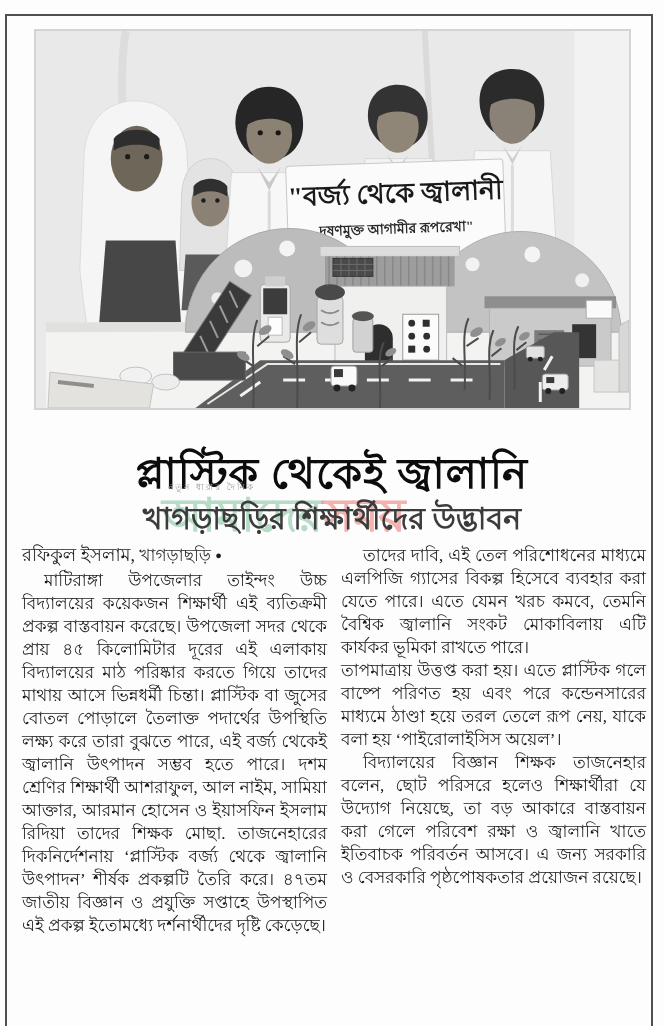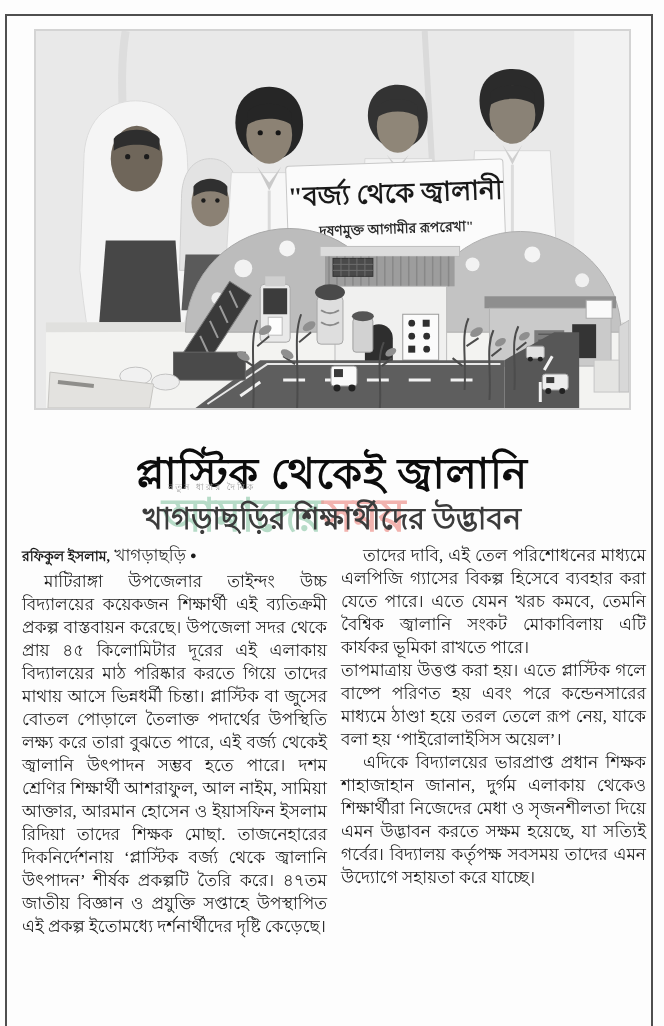"রফিকুল ইসলাম," .byline .reporter { font-size: 14px -> 18px; font-weight: 700 -> 400 }
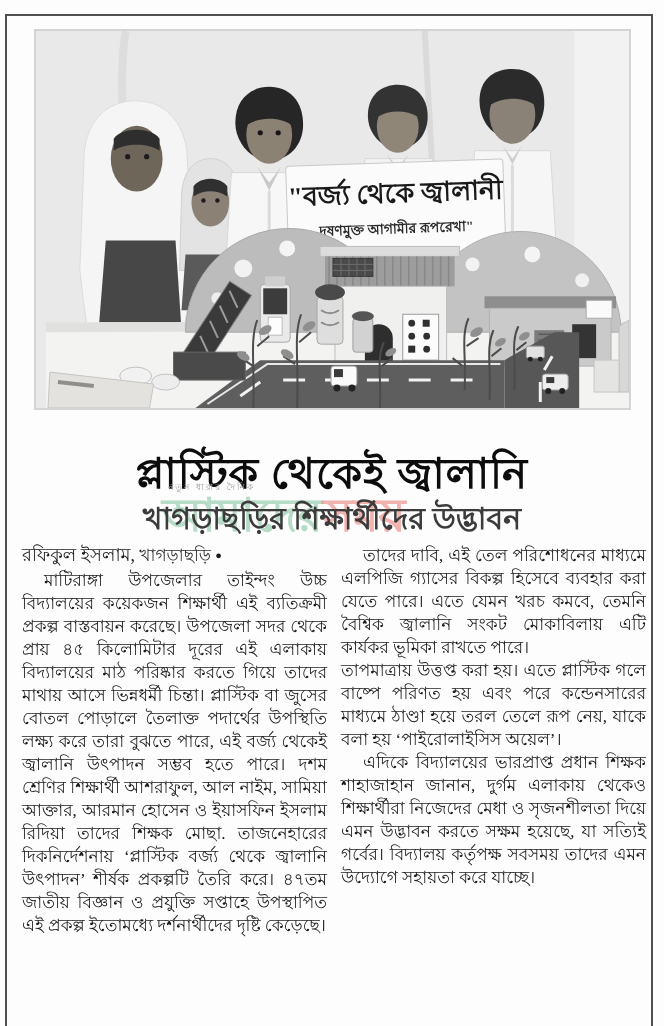"বিদ্যালয়ের বিজ্ঞান শিক্ষক তাজনেহার" p.para { html: none -> <p>বিদ্যালয়ের বিজ্ঞান শিক্ষক তাজনেহার বলেন, ছোট পরিসরে হলেও শিক্ষার্থীরা যে উদ্যোগ নিয়েছে, তা বড় আকারে বাস্তবায়ন করা গেলে পরিবেশ রক্ষা ও জ্বালানি খাতে ইতিবাচক পরিবর্তন আসবে। এ জন্য সরকারি ও বেসরকারি পৃষ্ঠপোষকতার প্রয়োজন রয়েছে।</p> }
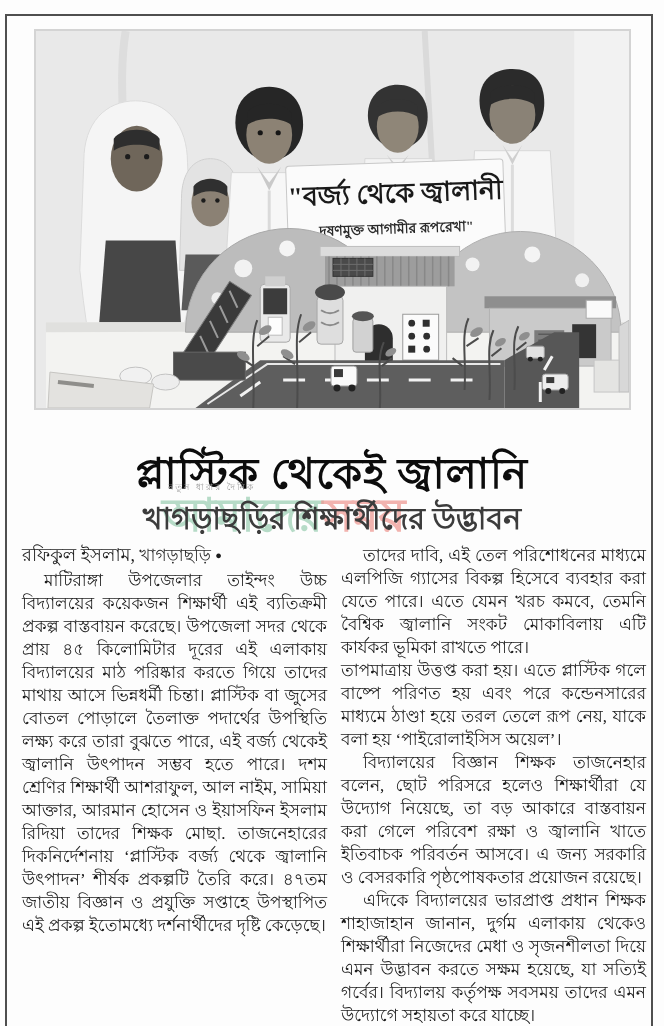"এদিকে বিদ্যালয়ের ভারপ্রাপ্ত প্রধান" p.para { html: <p>এদিকে বিদ্যালয়ের ভারপ্রাপ্ত প্রধান শিক্ষক শাহাজাহান জানান, দুর্গম এলাকায় থেকেও শিক্ষার্থীরা নিজেদের মেধা ও সৃজনশীলতা দিয়ে এমন উদ্ভাবন করতে সক্ষম হয়েছে, যা সত্যিই গর্বের। বিদ্যালয় কর্তৃপক্ষ সবসময় তাদের এমন উদ্যোগে সহায়তা করে যাচ্ছে।</p> -> none }
